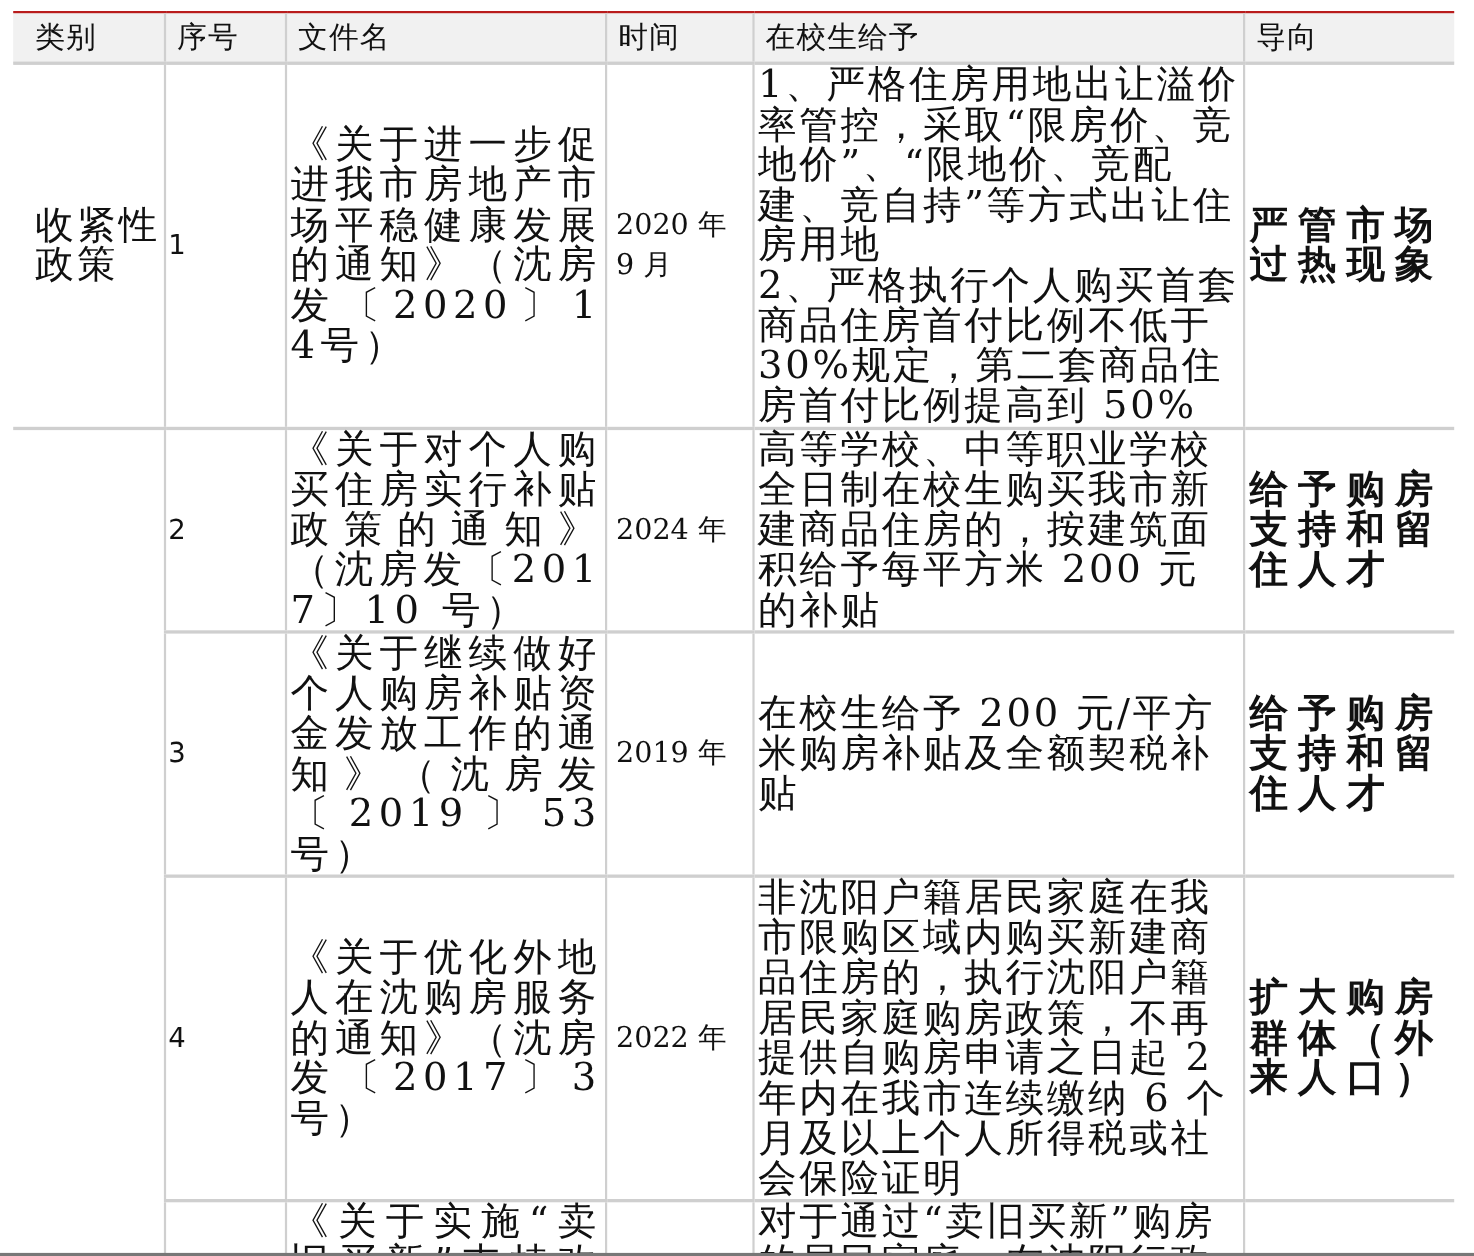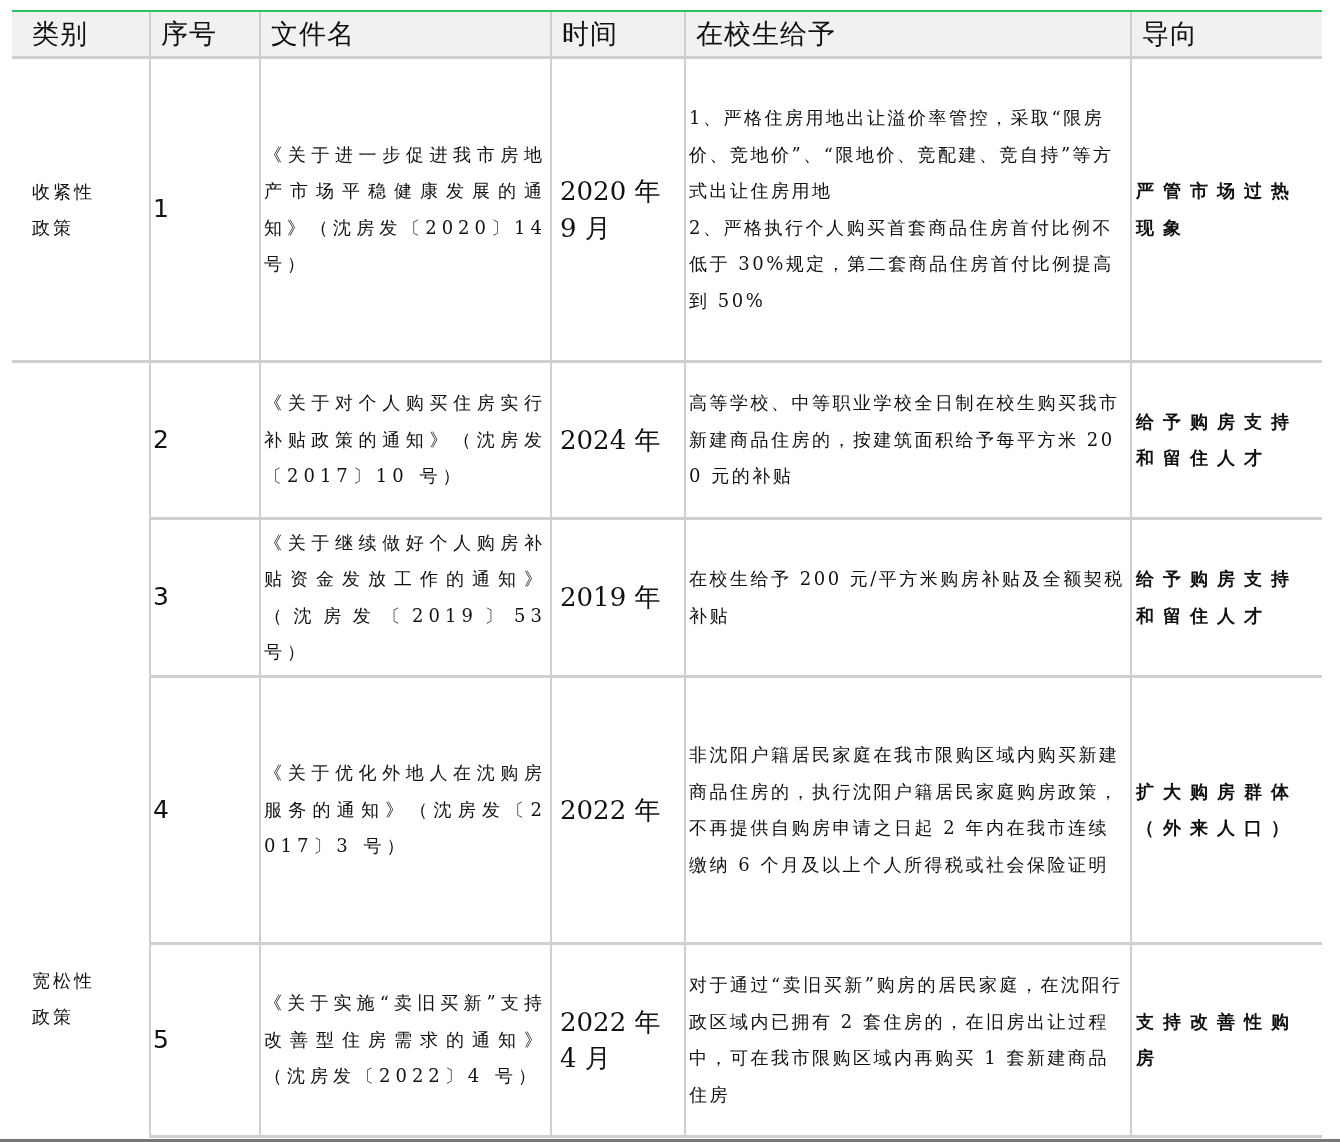"类别" .tbl th { border-top: 2px solid #22c55e -> 2px solid #b91c1c }
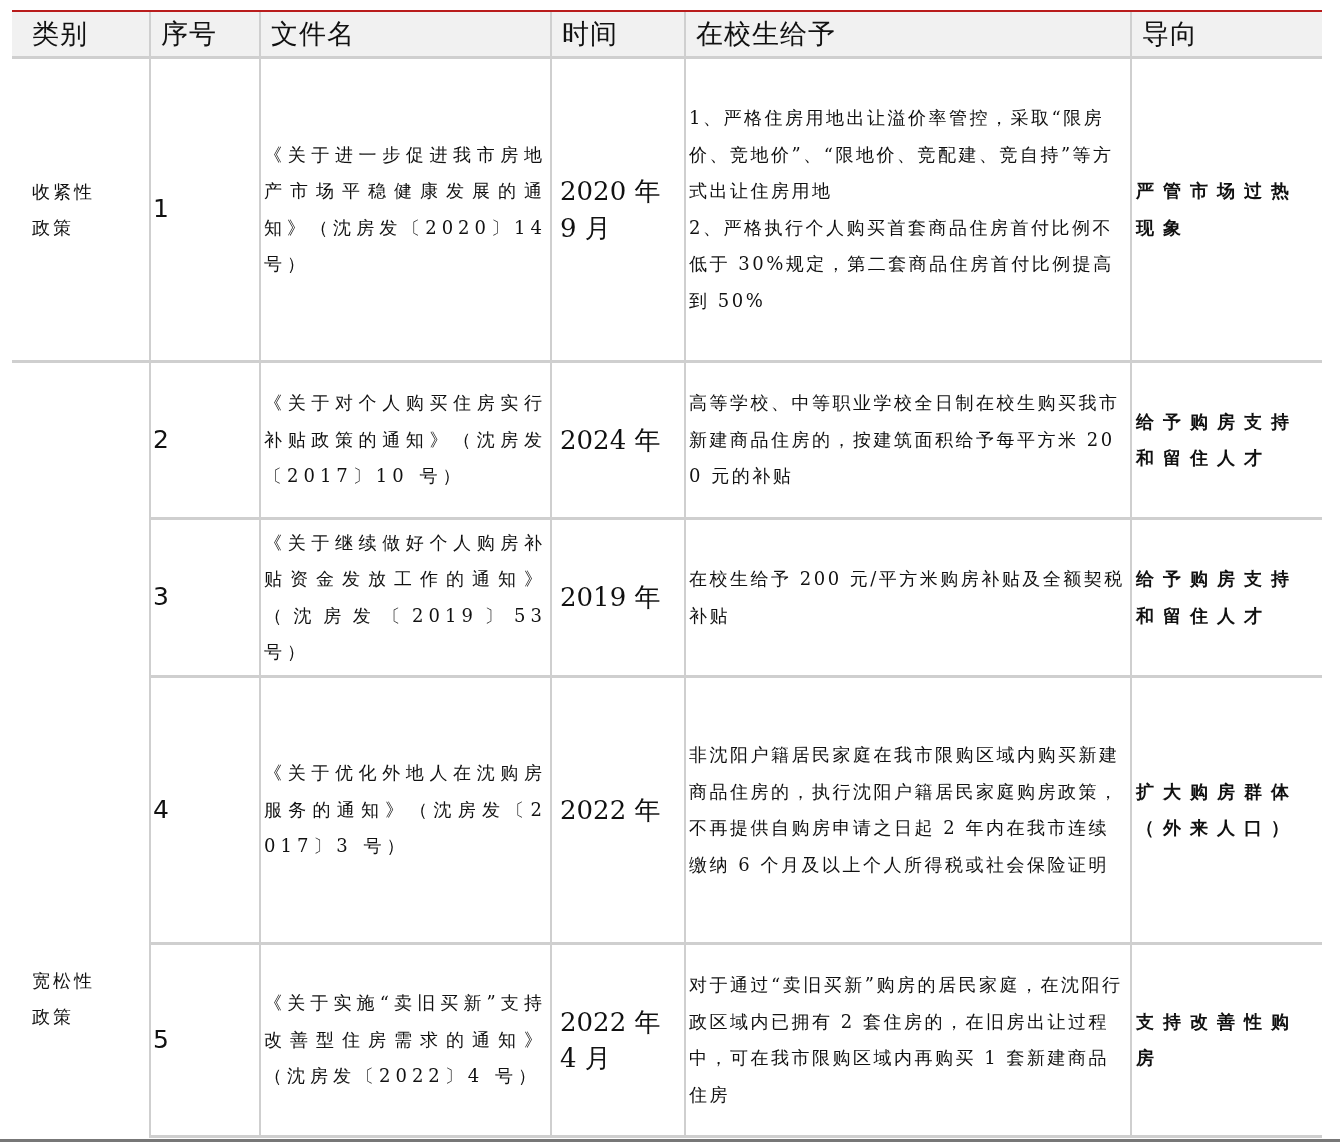"1、严格住房用地出让溢价率管控，采取“限房价、竞地价”、“限地价、竞配建、竞自持" .tbl td { font-size: 18px -> 35px }
